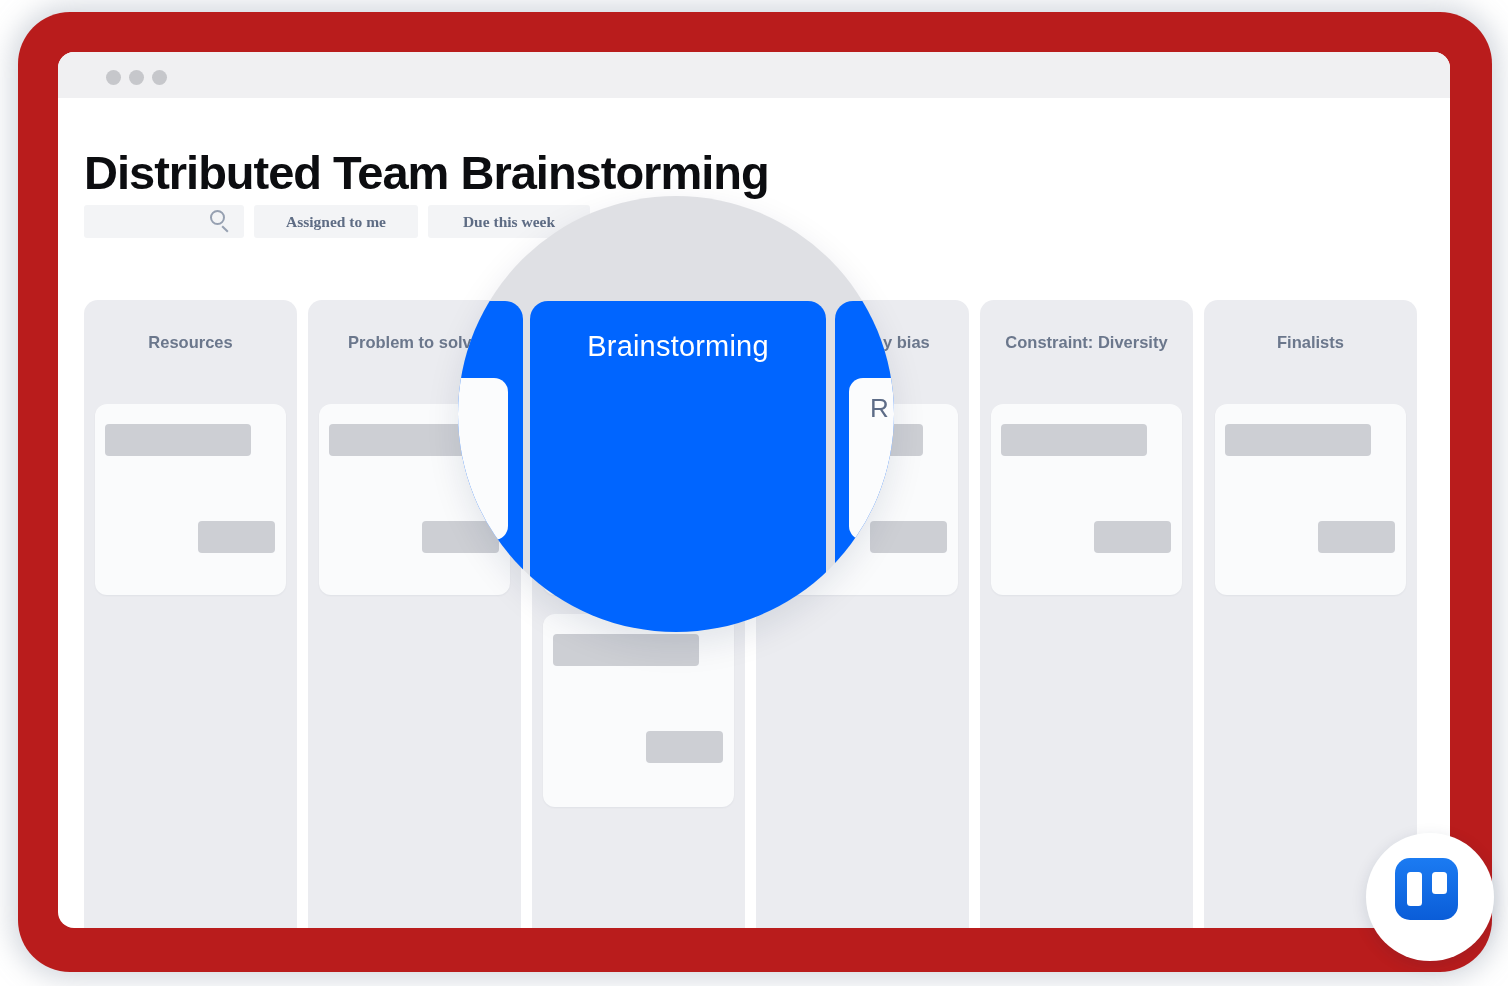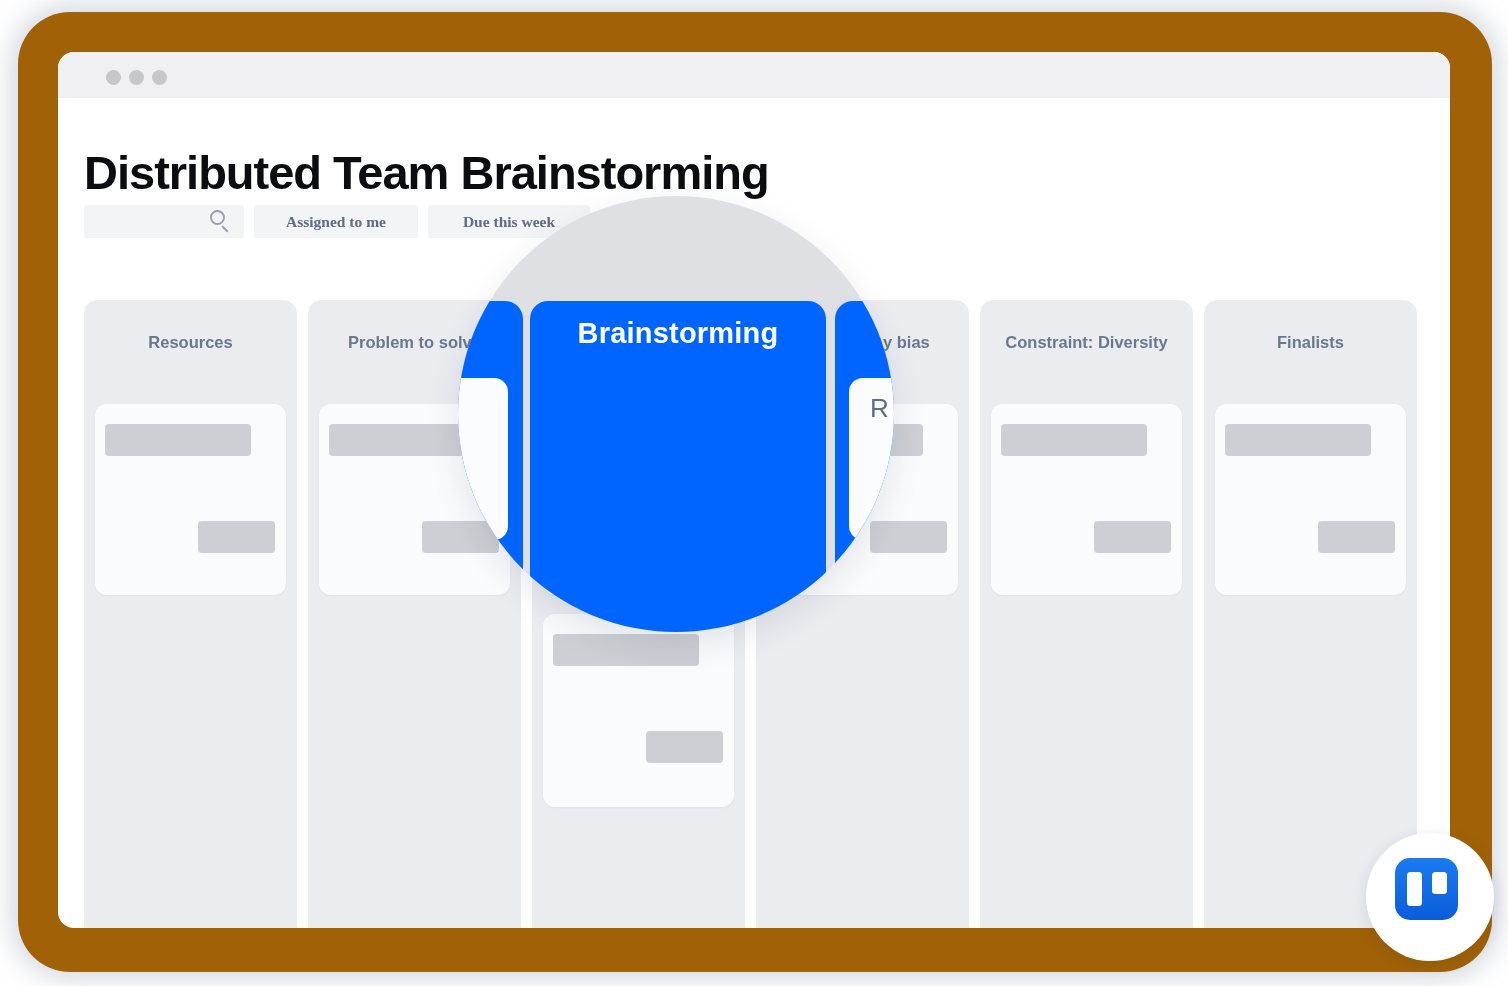"Distributed Team Brainstorming" .frame { background: #a16207 -> #b91c1c }
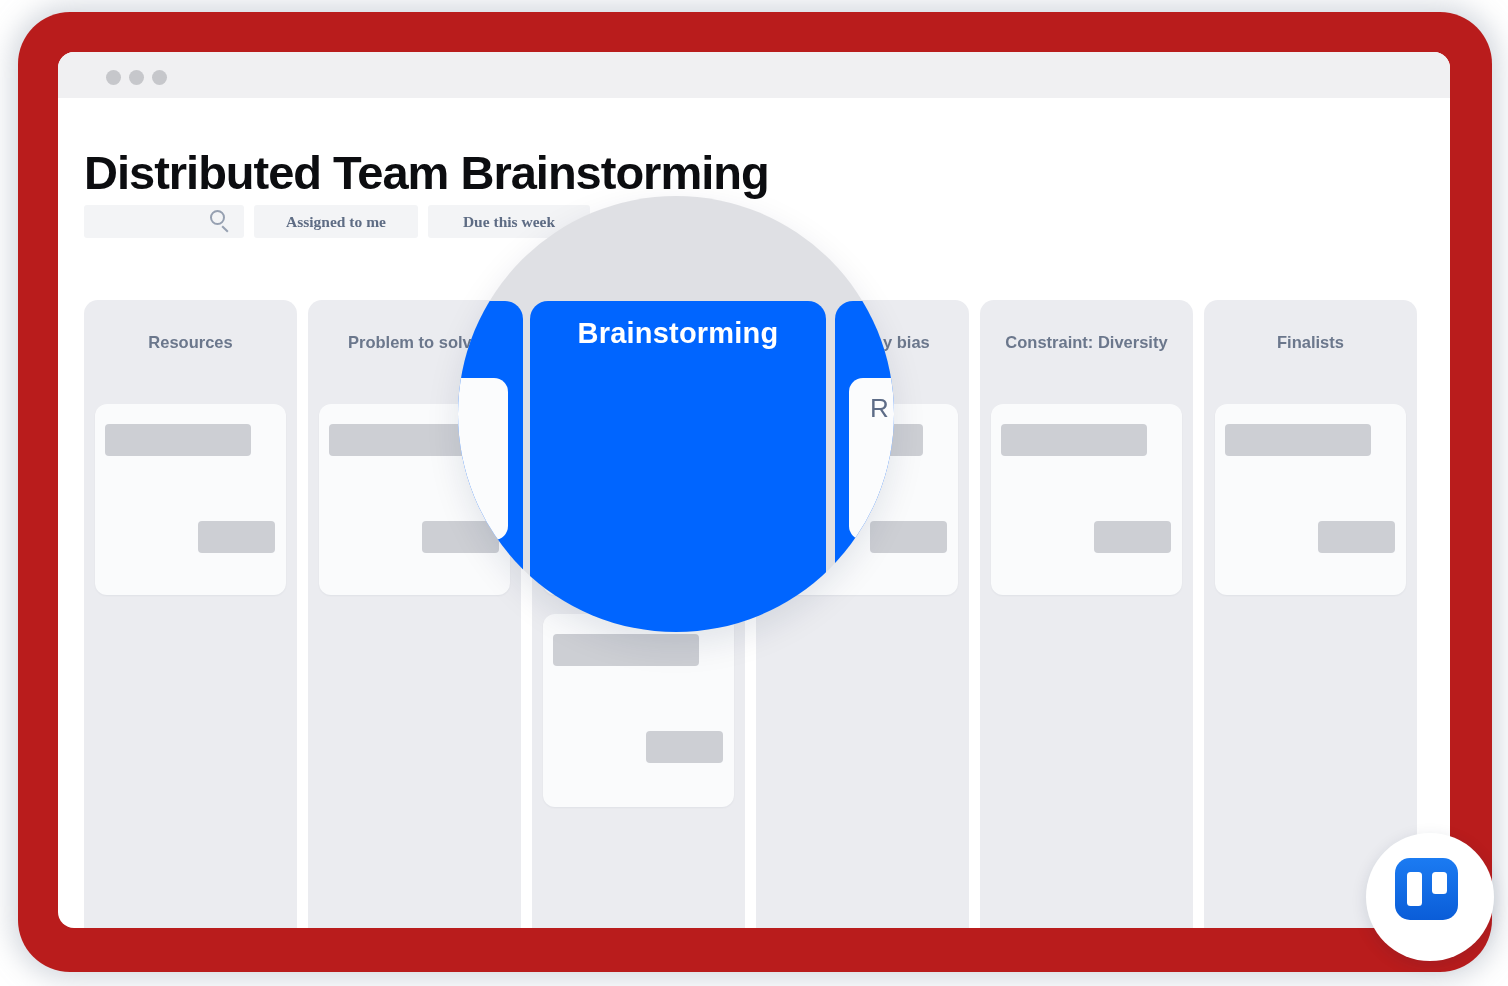"Brainstorming" .mag-head { font-weight: 700 -> 400; margin-top: 16px -> 29px }
